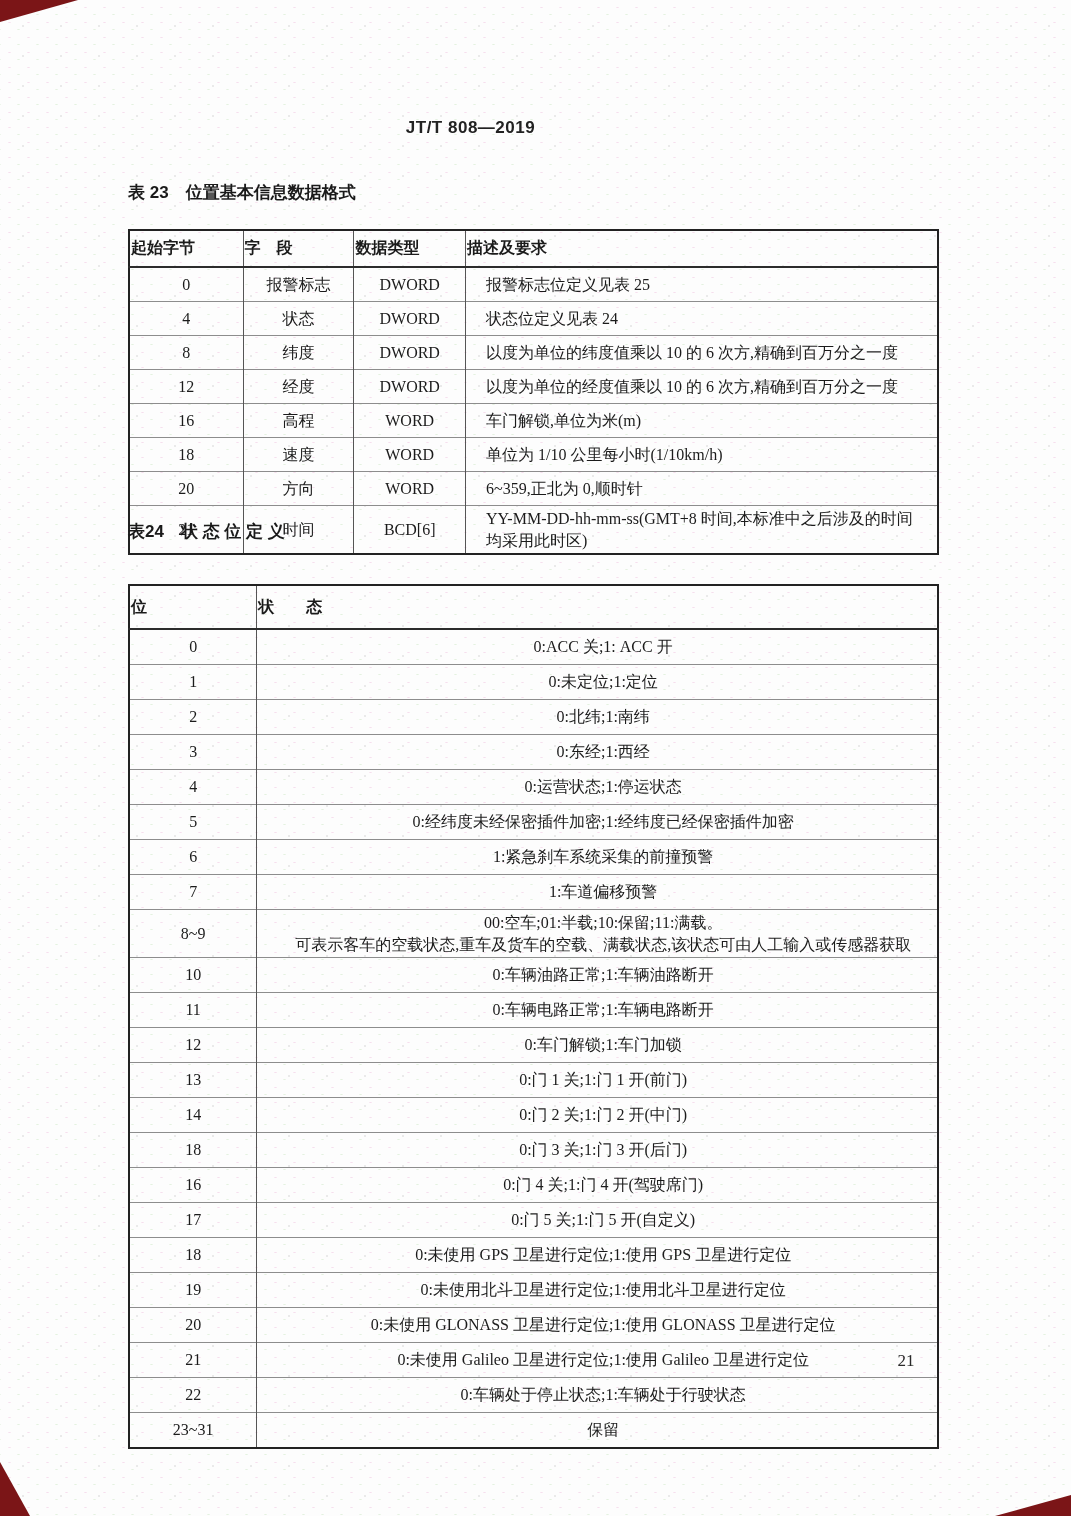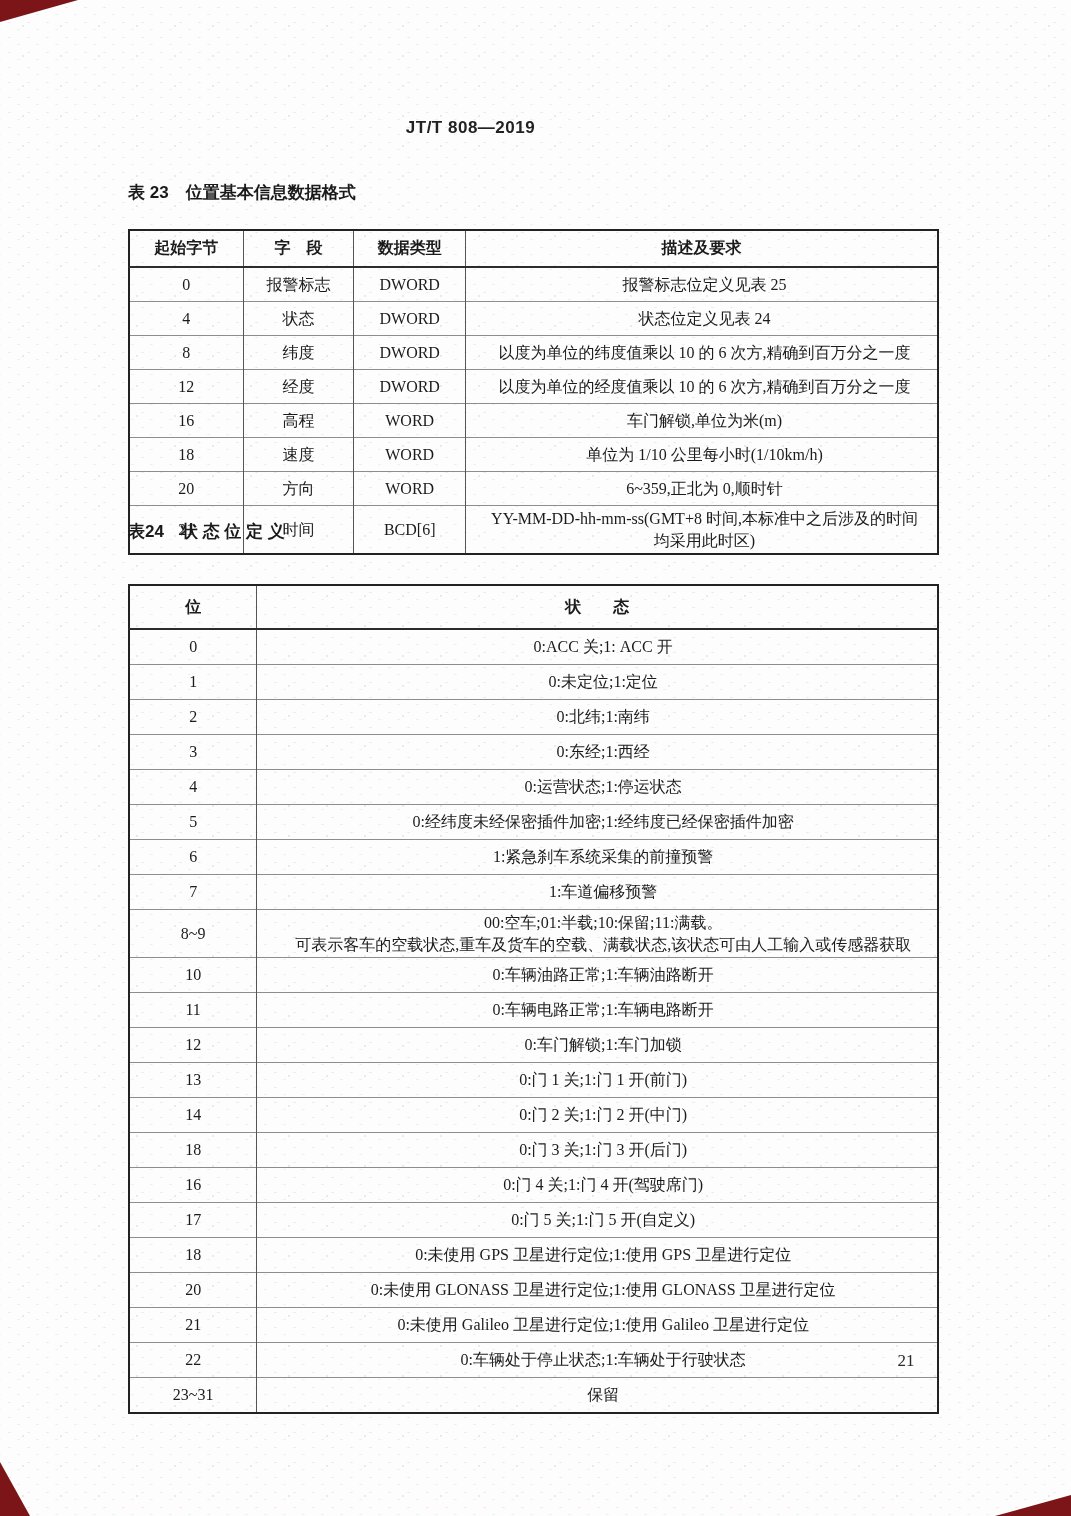"起始字节" th { text-align: center -> left }
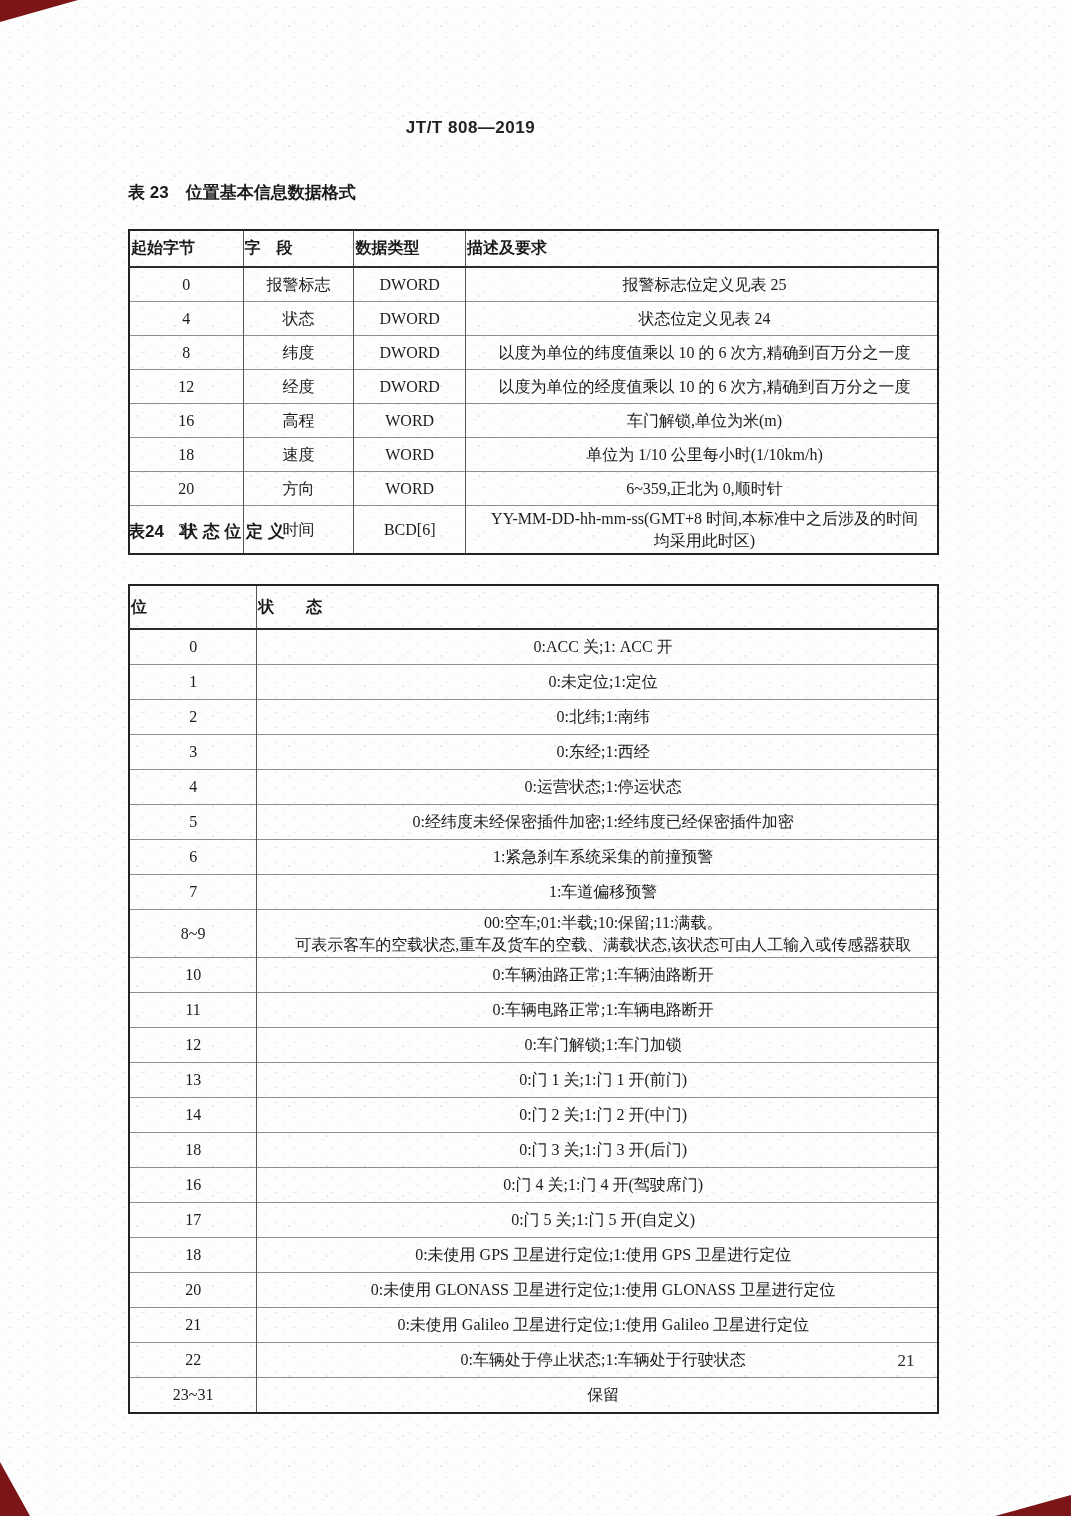"报警标志位定义见表 25" #table23 td:nth-child(4) { text-align: center -> left }
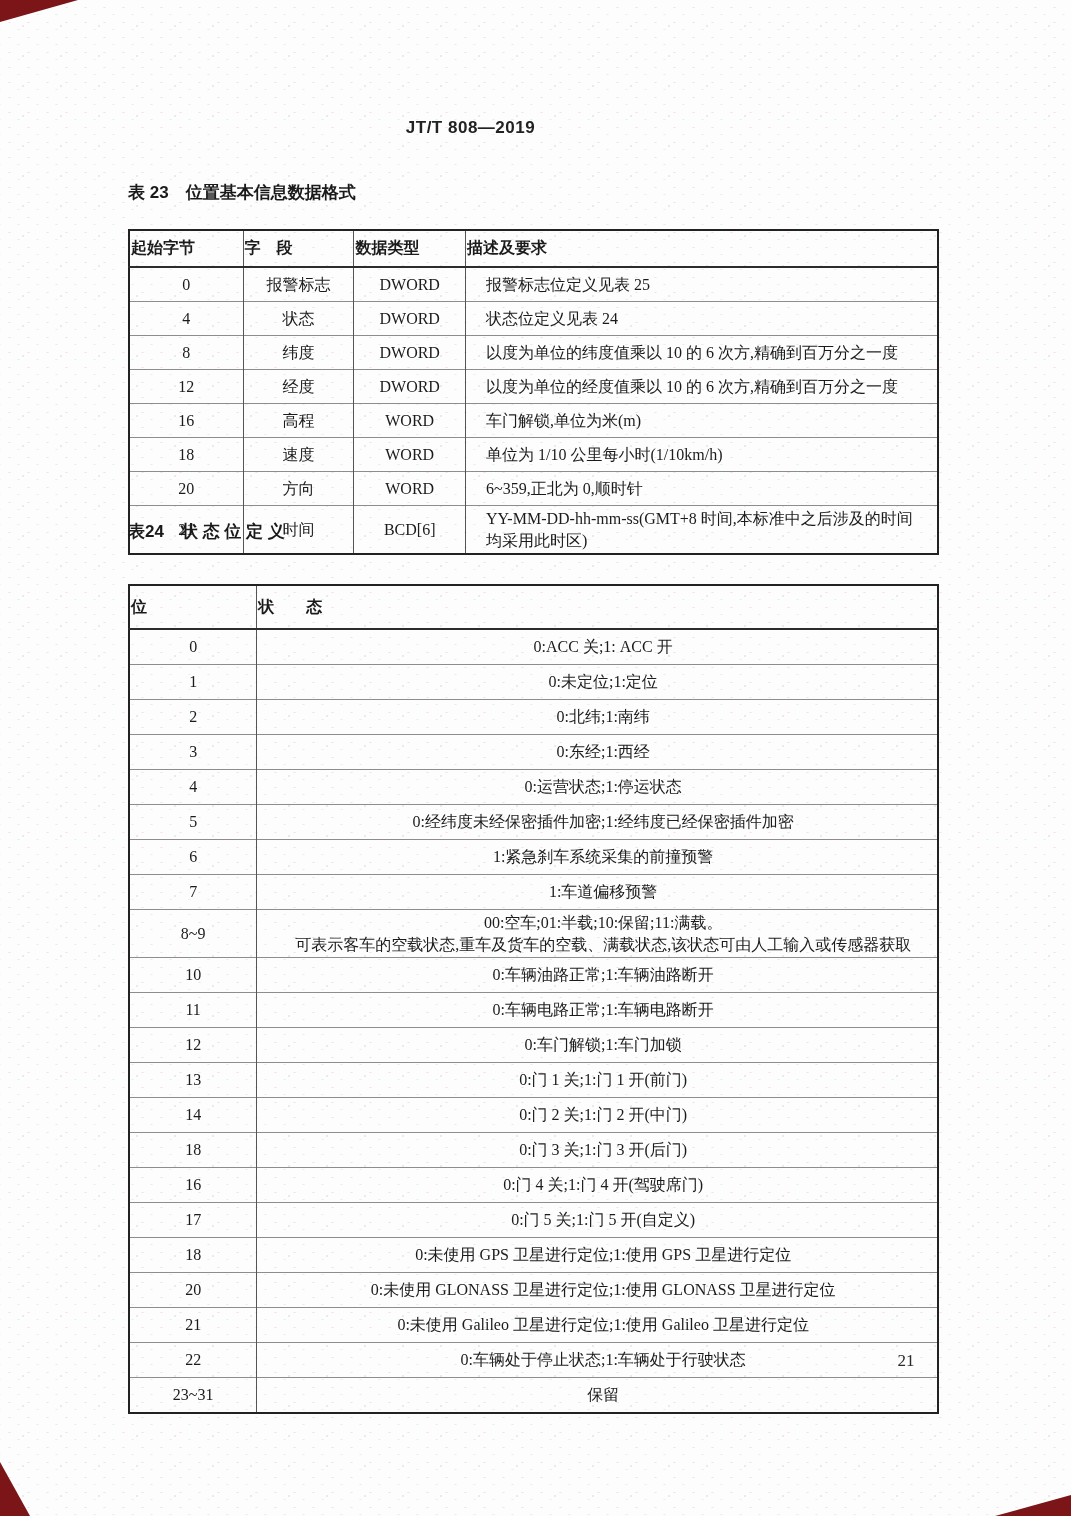"19" tr { html: none -> <tr> <td>19</td> <td>0:未使用北斗卫星进行定位;1:使用北斗卫星进行定位</td> </tr> }
